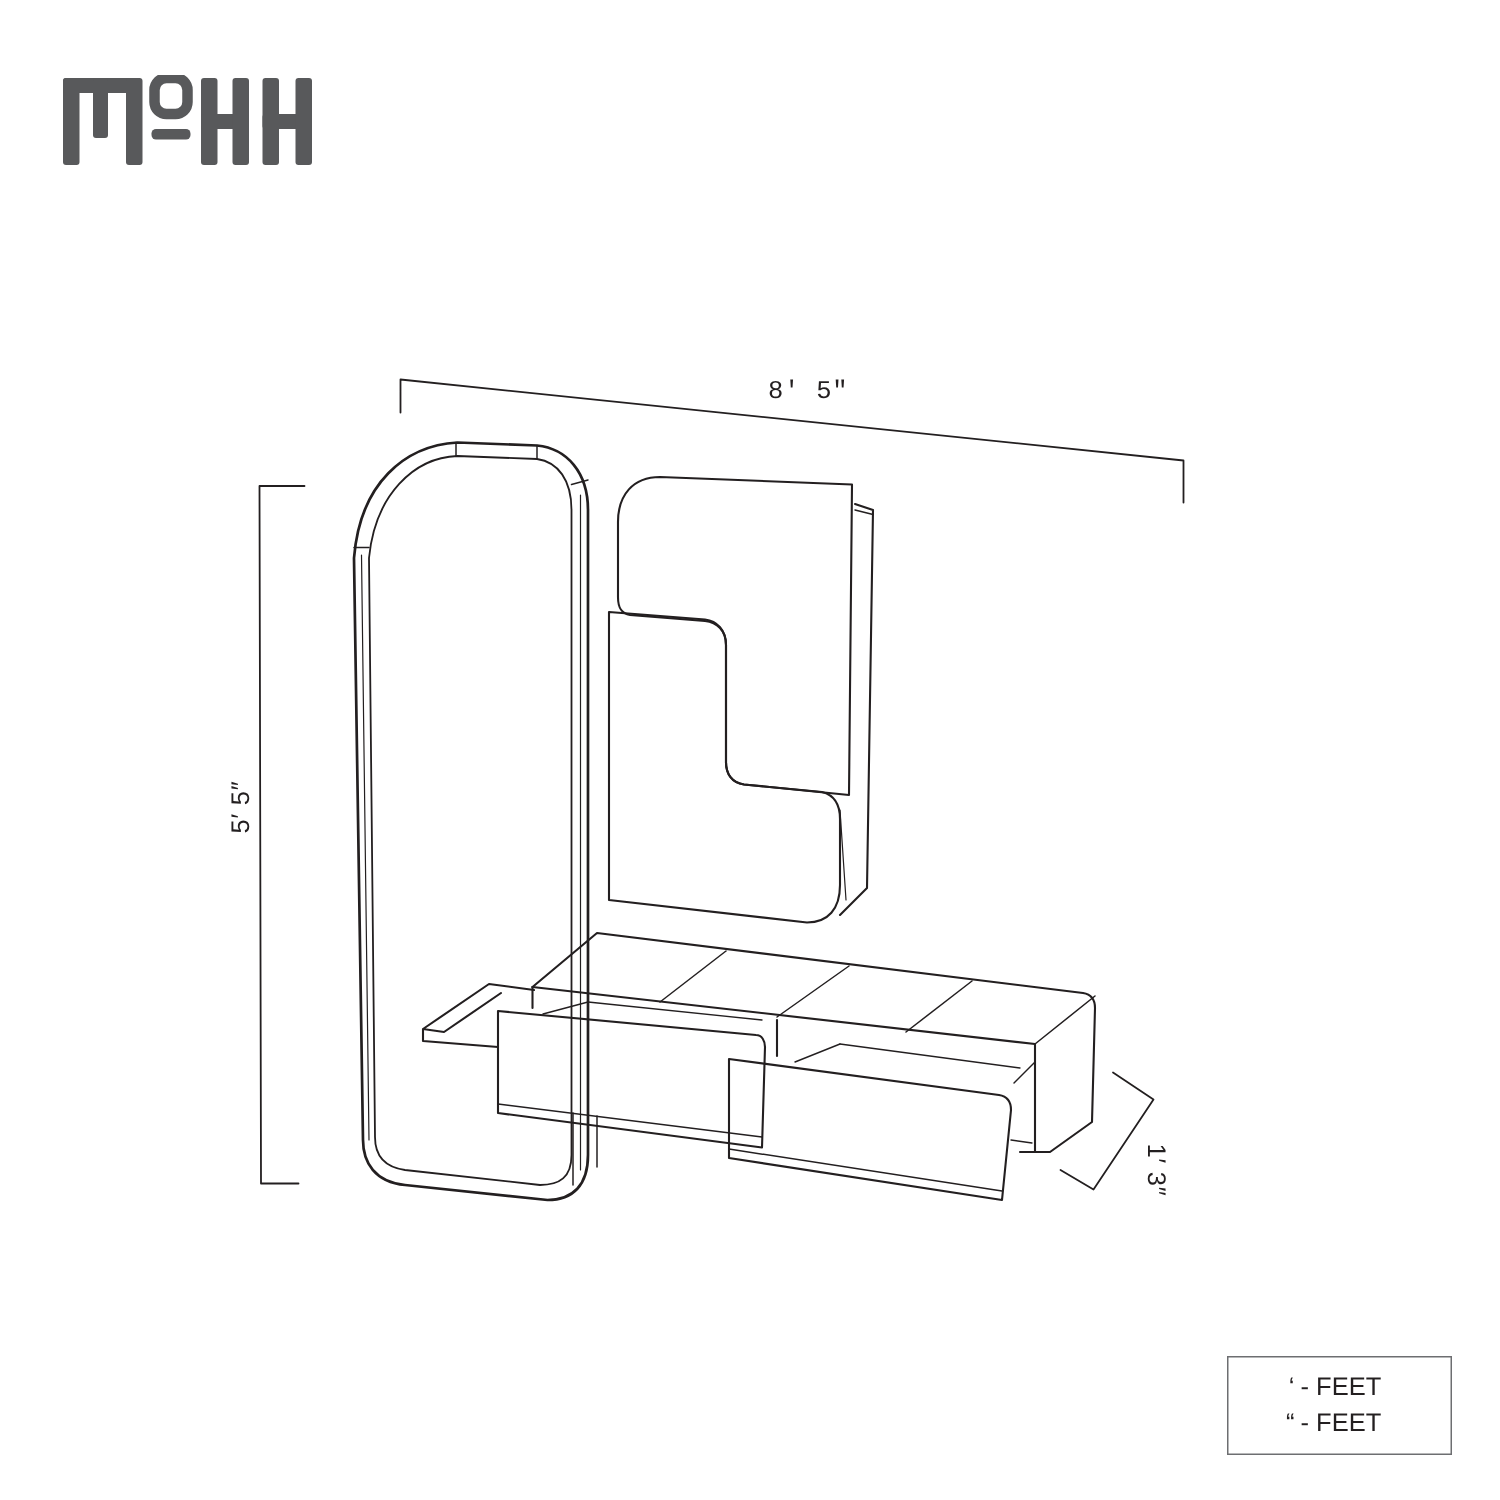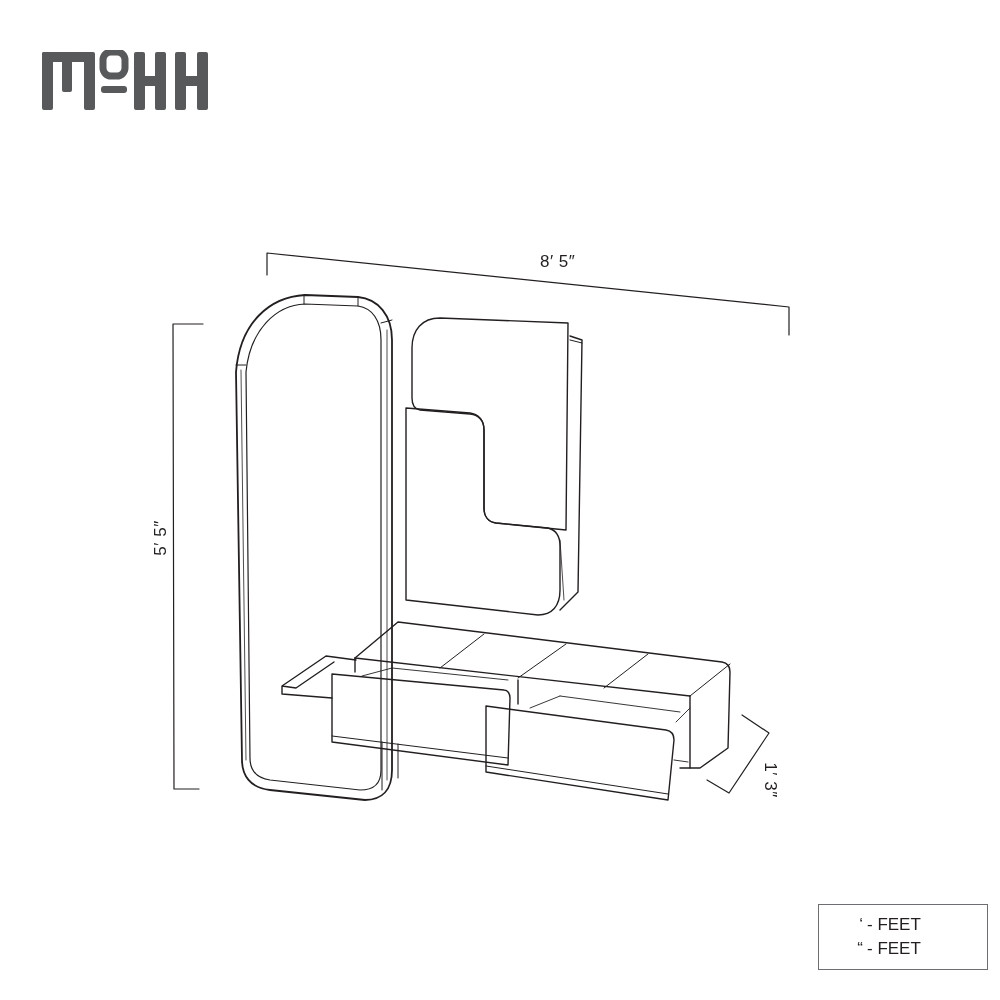"8′ 5″" .dim-width { font-family: none -> Liberation Mono, monospace; left: 540px -> 512px }
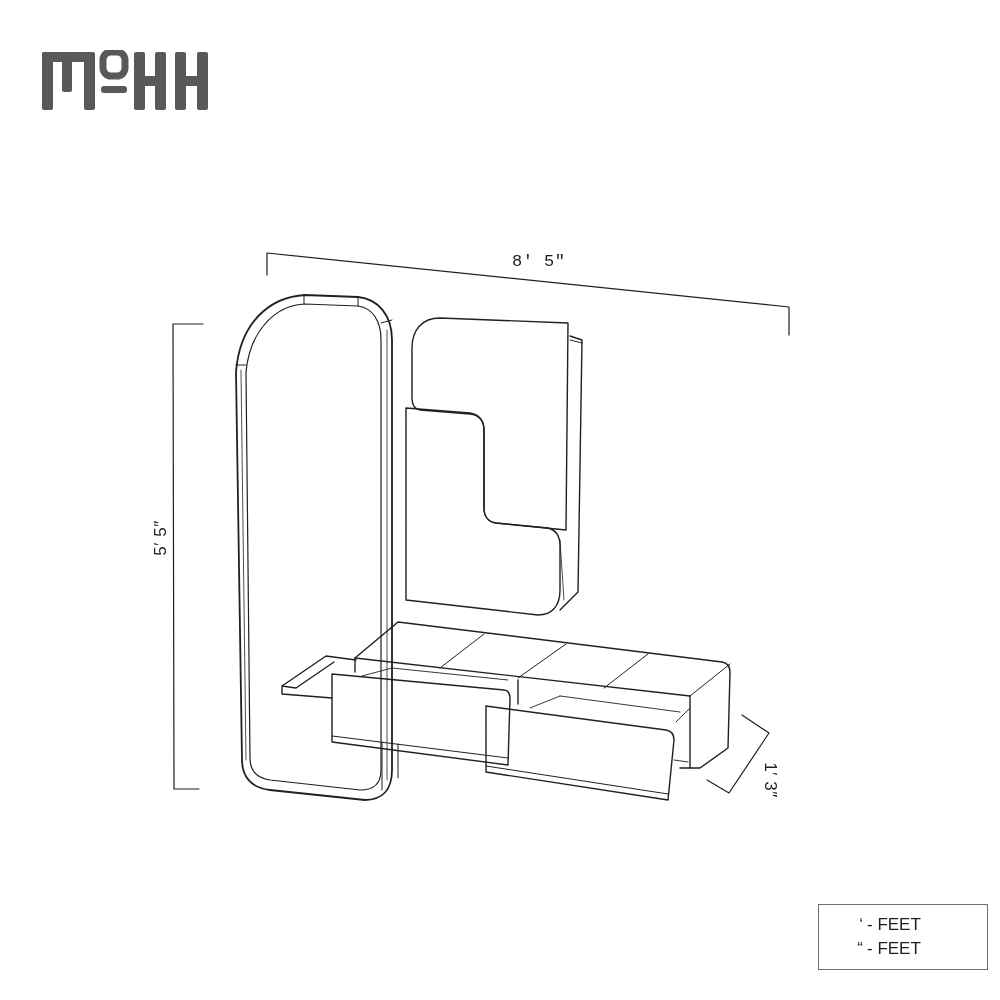"‘ - FEET" .legend { width: 170px -> 150px }
